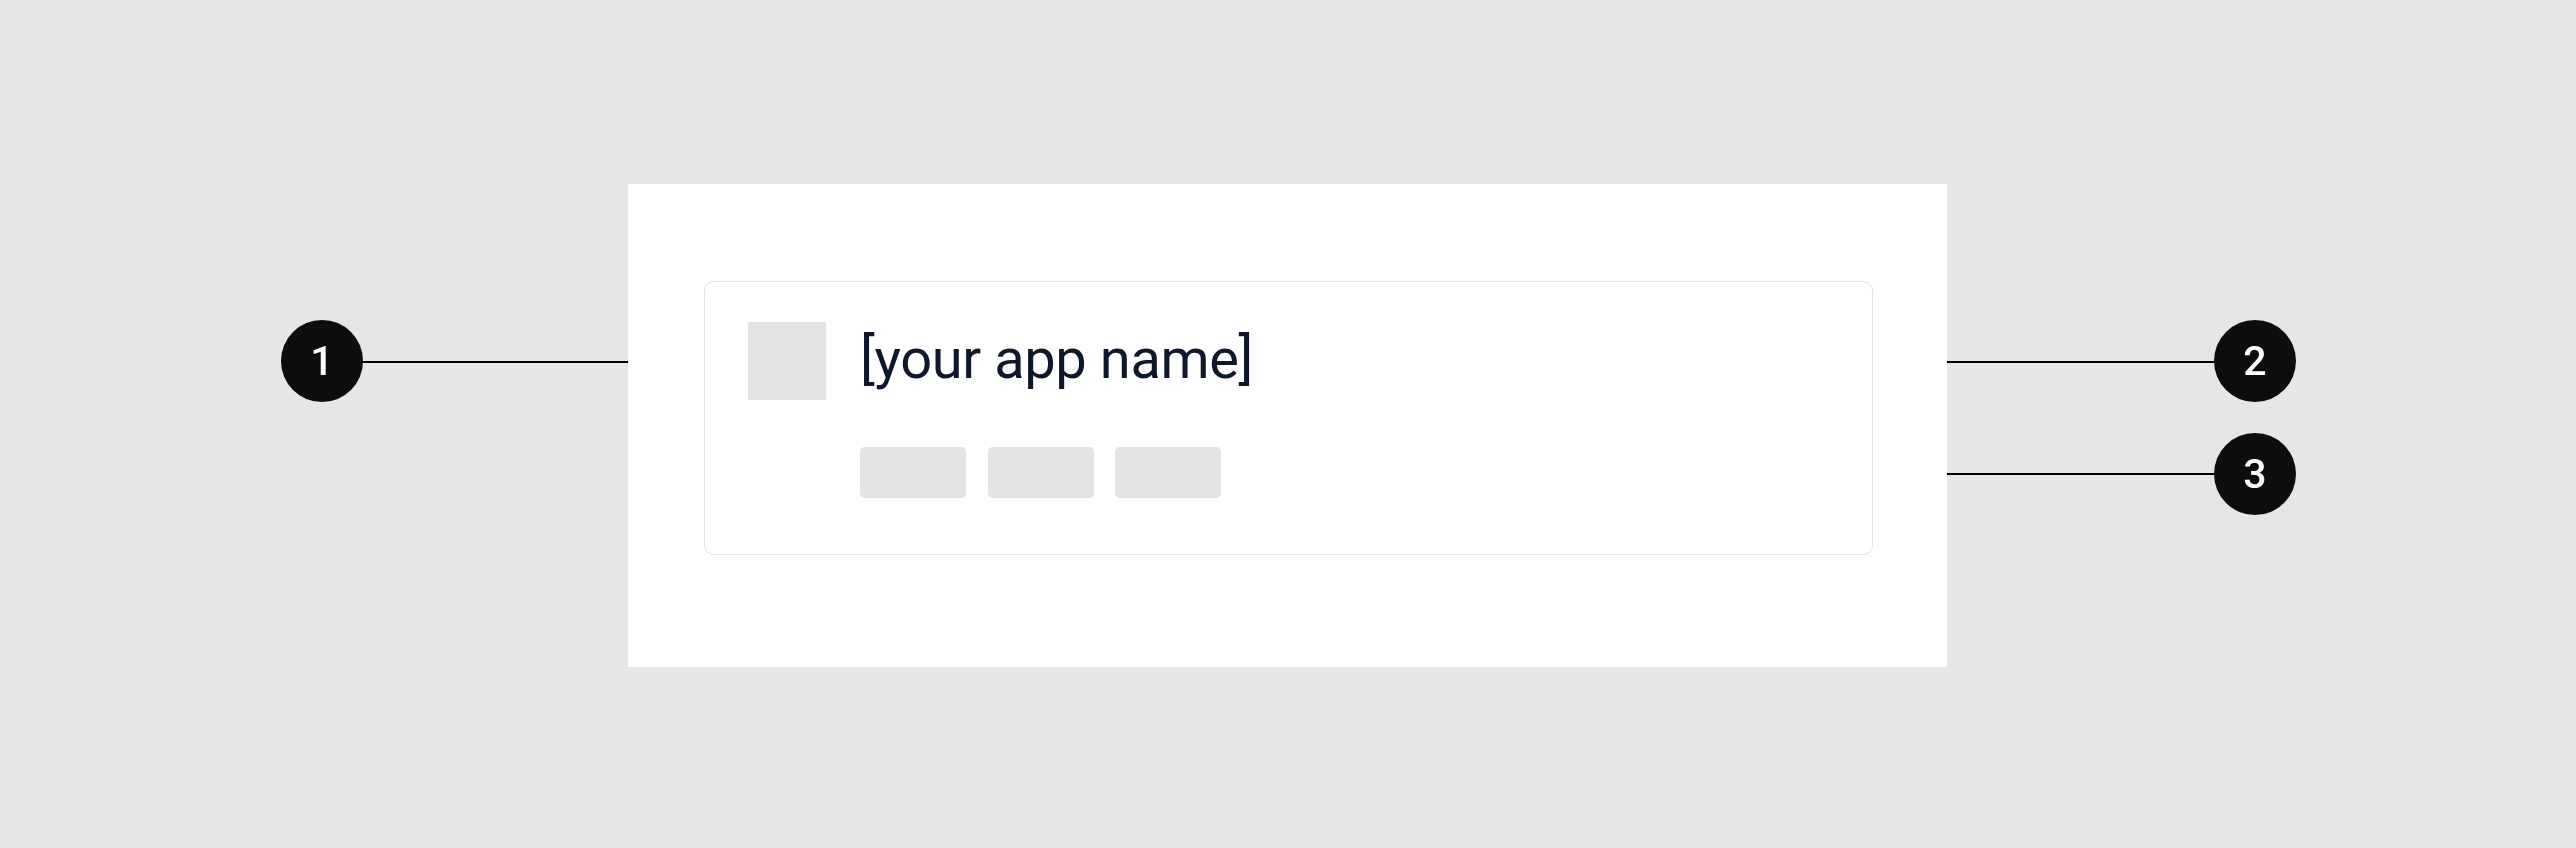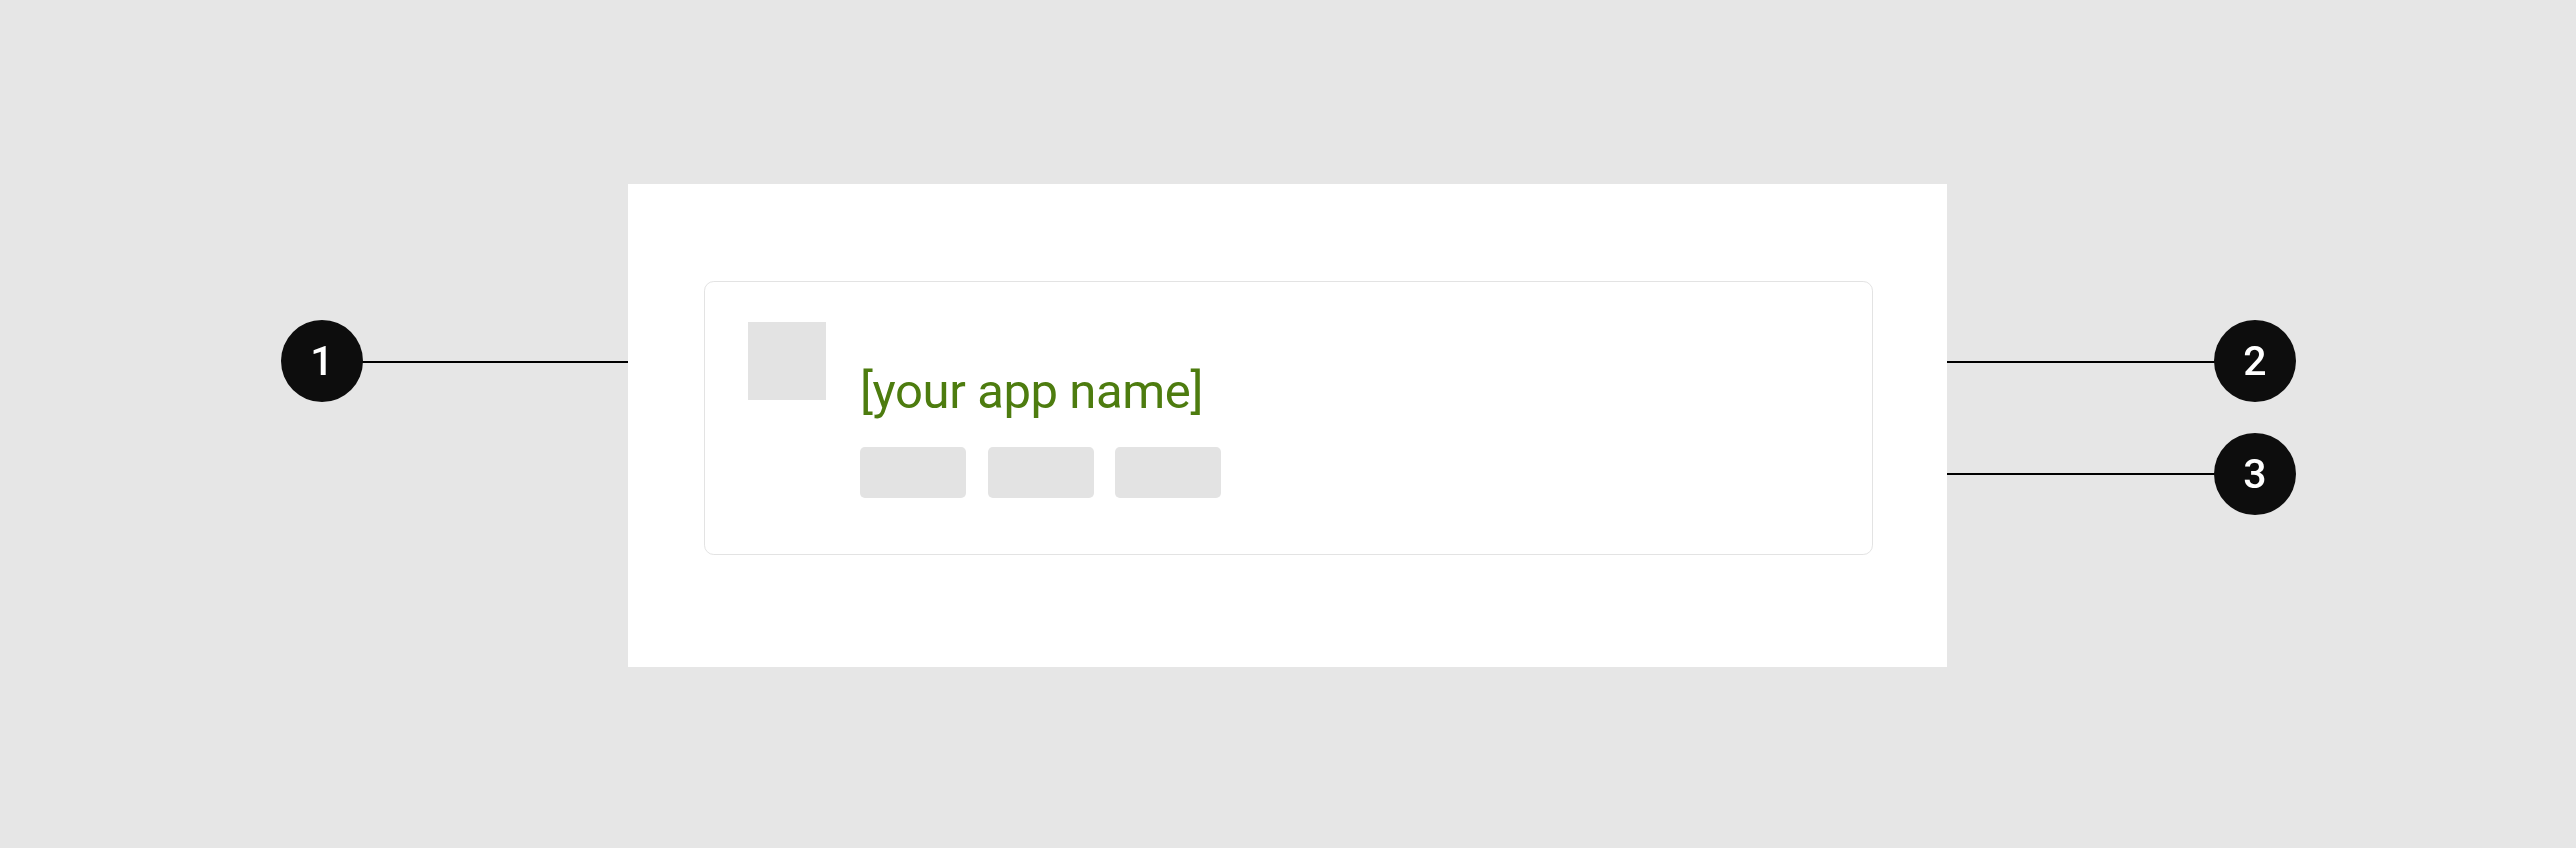"[your app name]" .app-name { color: #4d7c0f -> #0f172a; font-size: 49px -> 56px; margin-top: 32px -> none }
